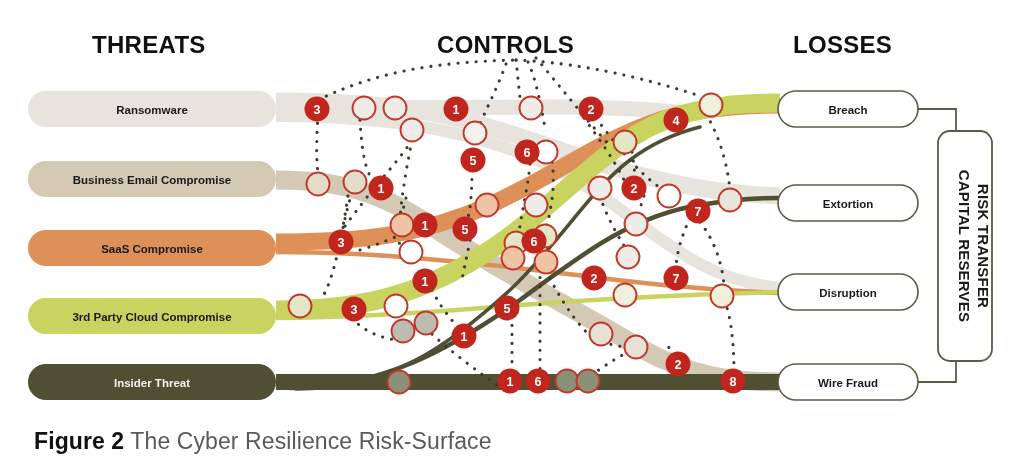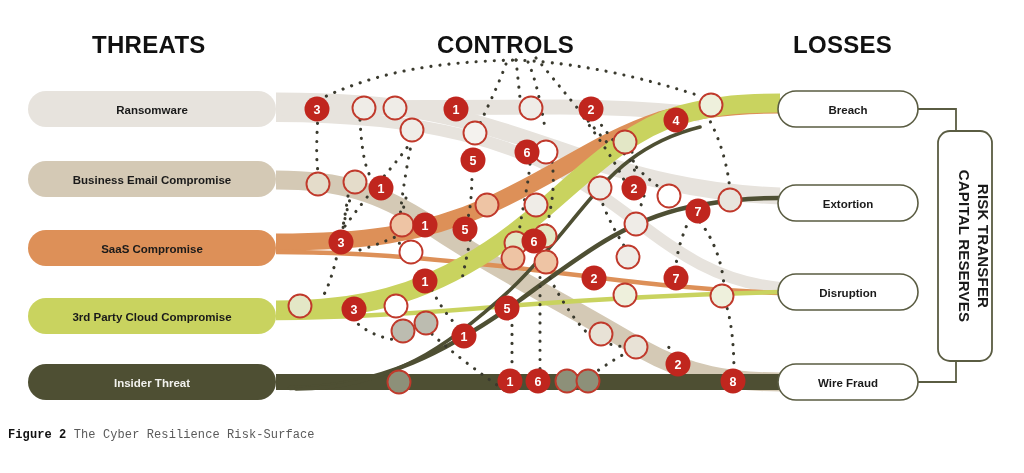"Figure 2 The Cyber Resilience" .cap { font-family: Liberation Mono, monospace -> none; font-size: 12px -> 23px; left: 8px -> 34px }
